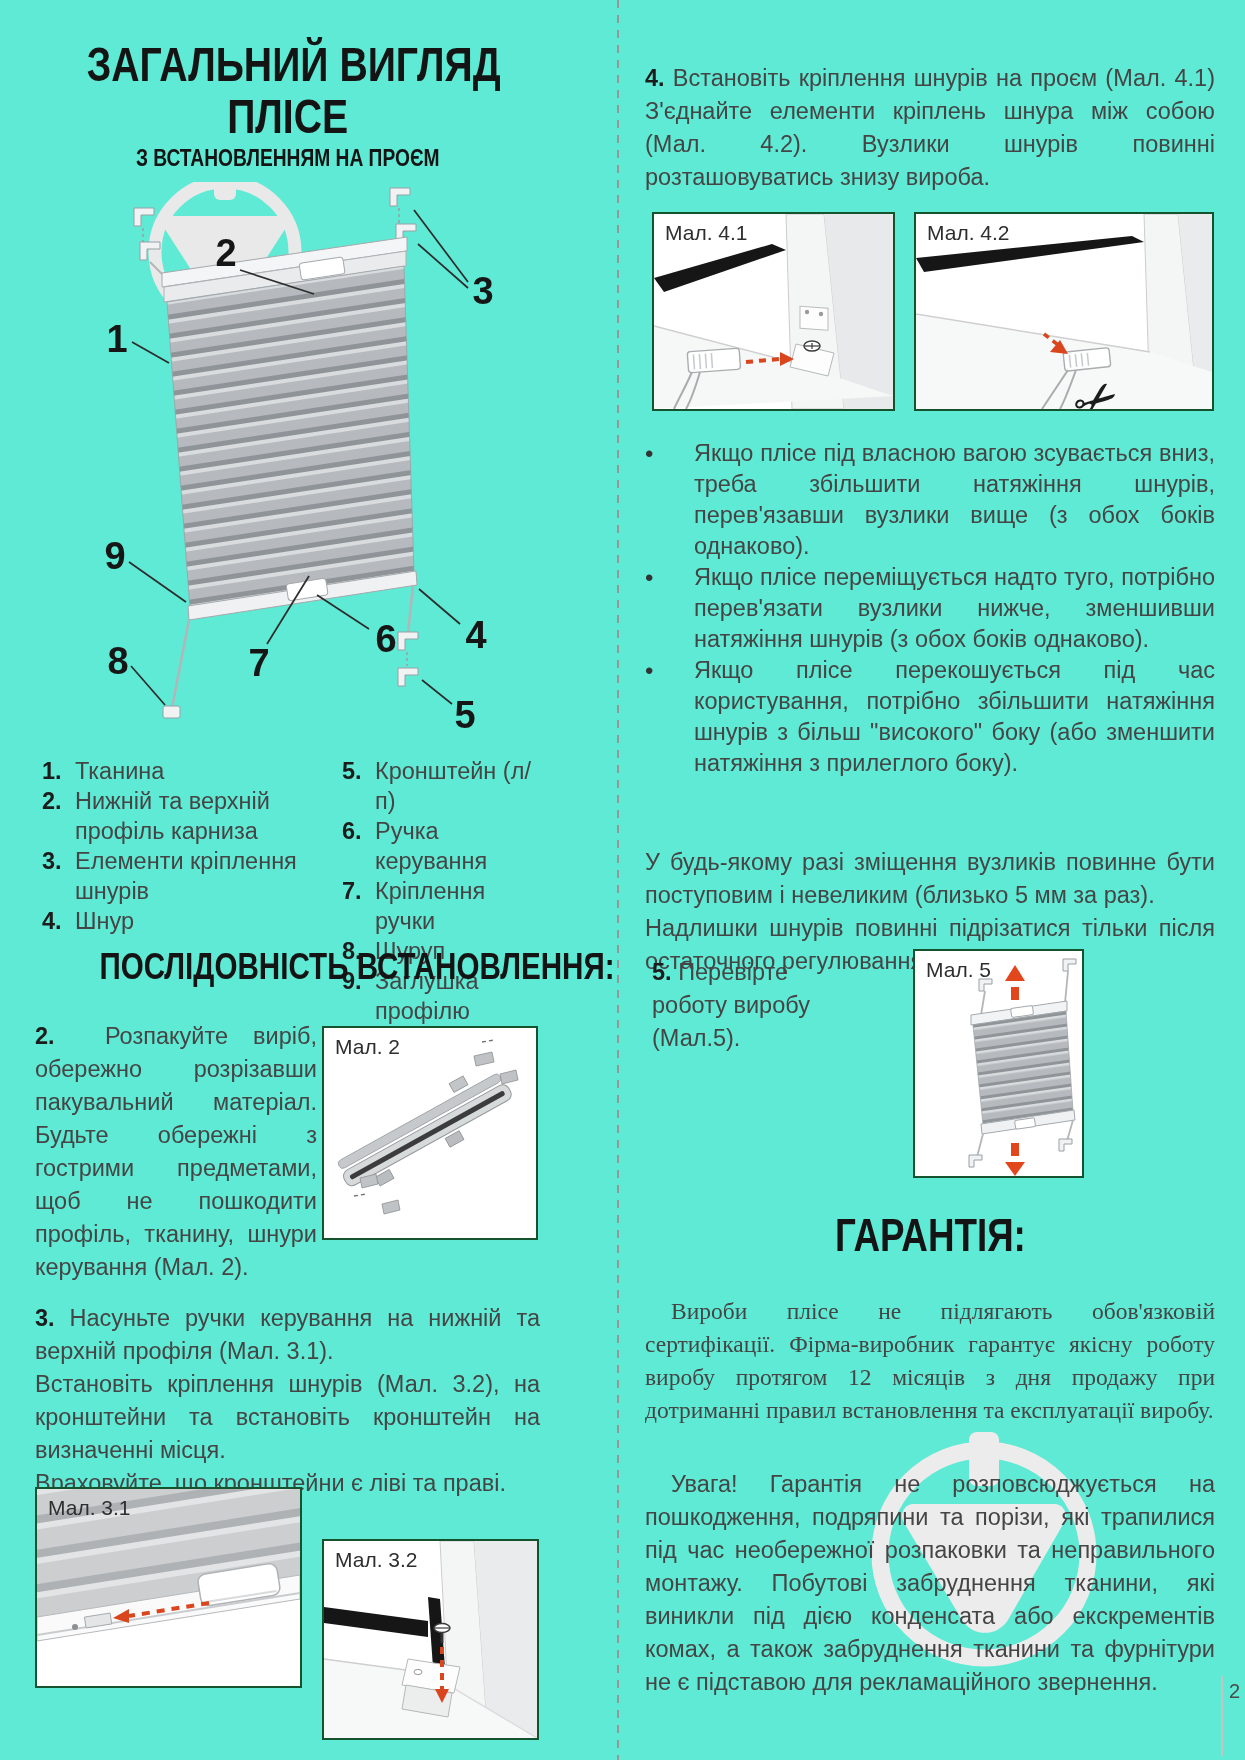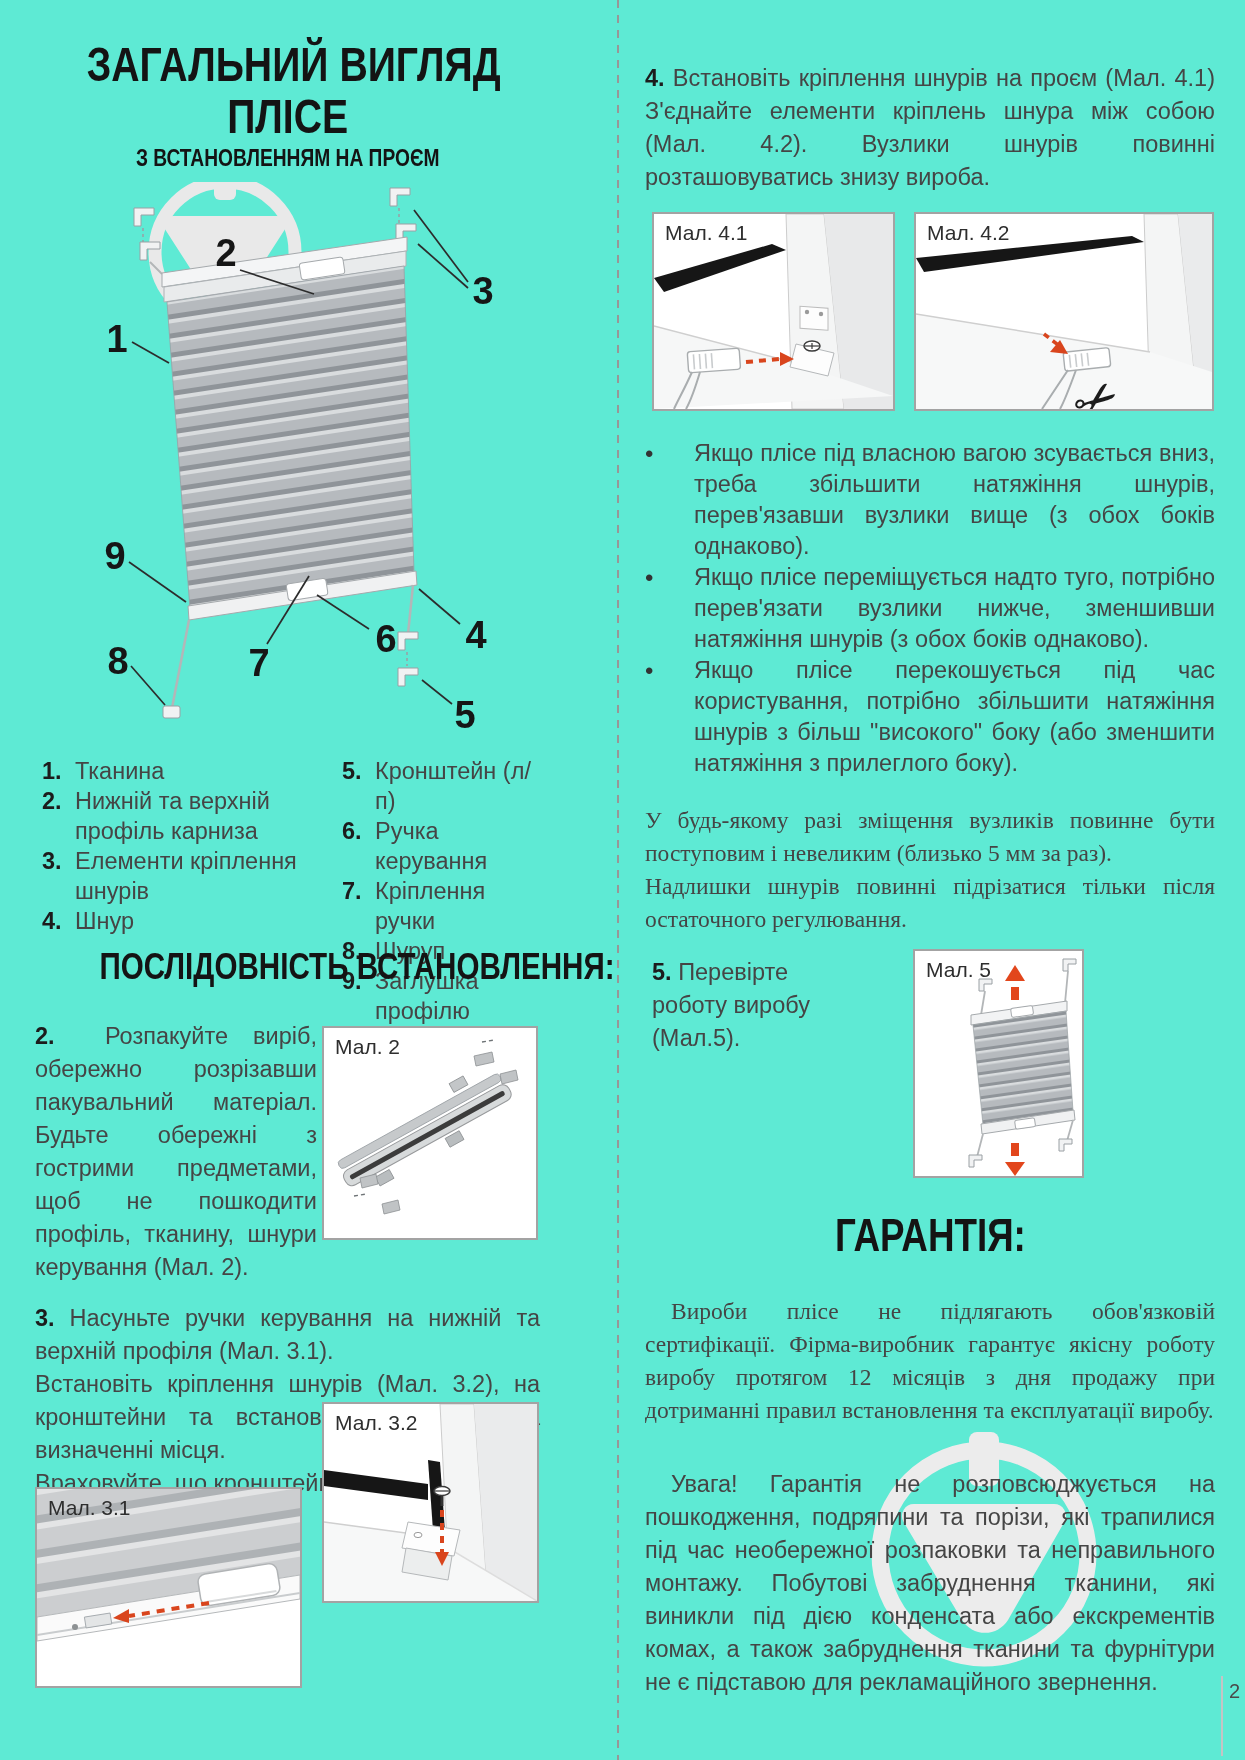"Мал. 4.1" .fig { border: 2px solid #a3a3a3 -> 2px solid #14532d }
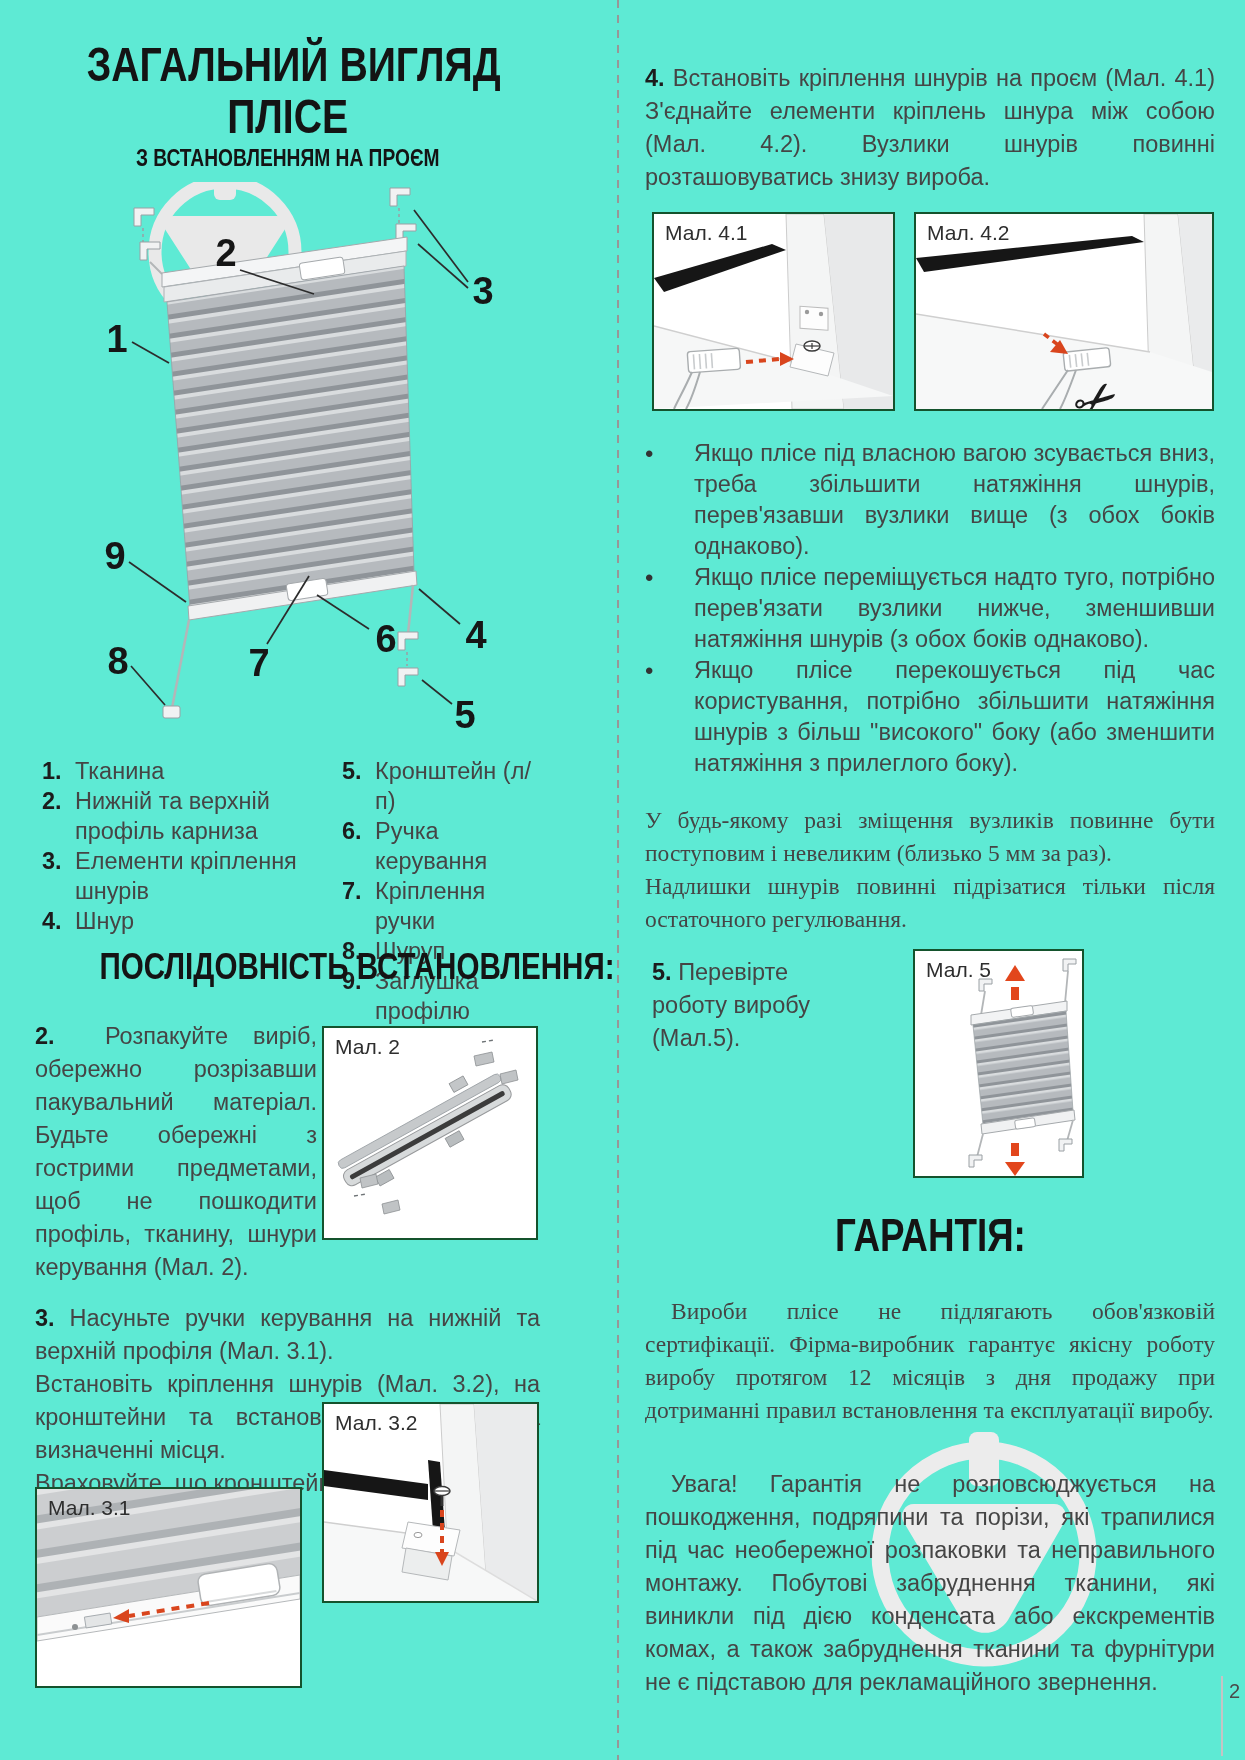"У будь-якому разі зміщення вузликів" div.abs { font-family: Liberation Serif, serif -> none; top: 804px -> 846px }
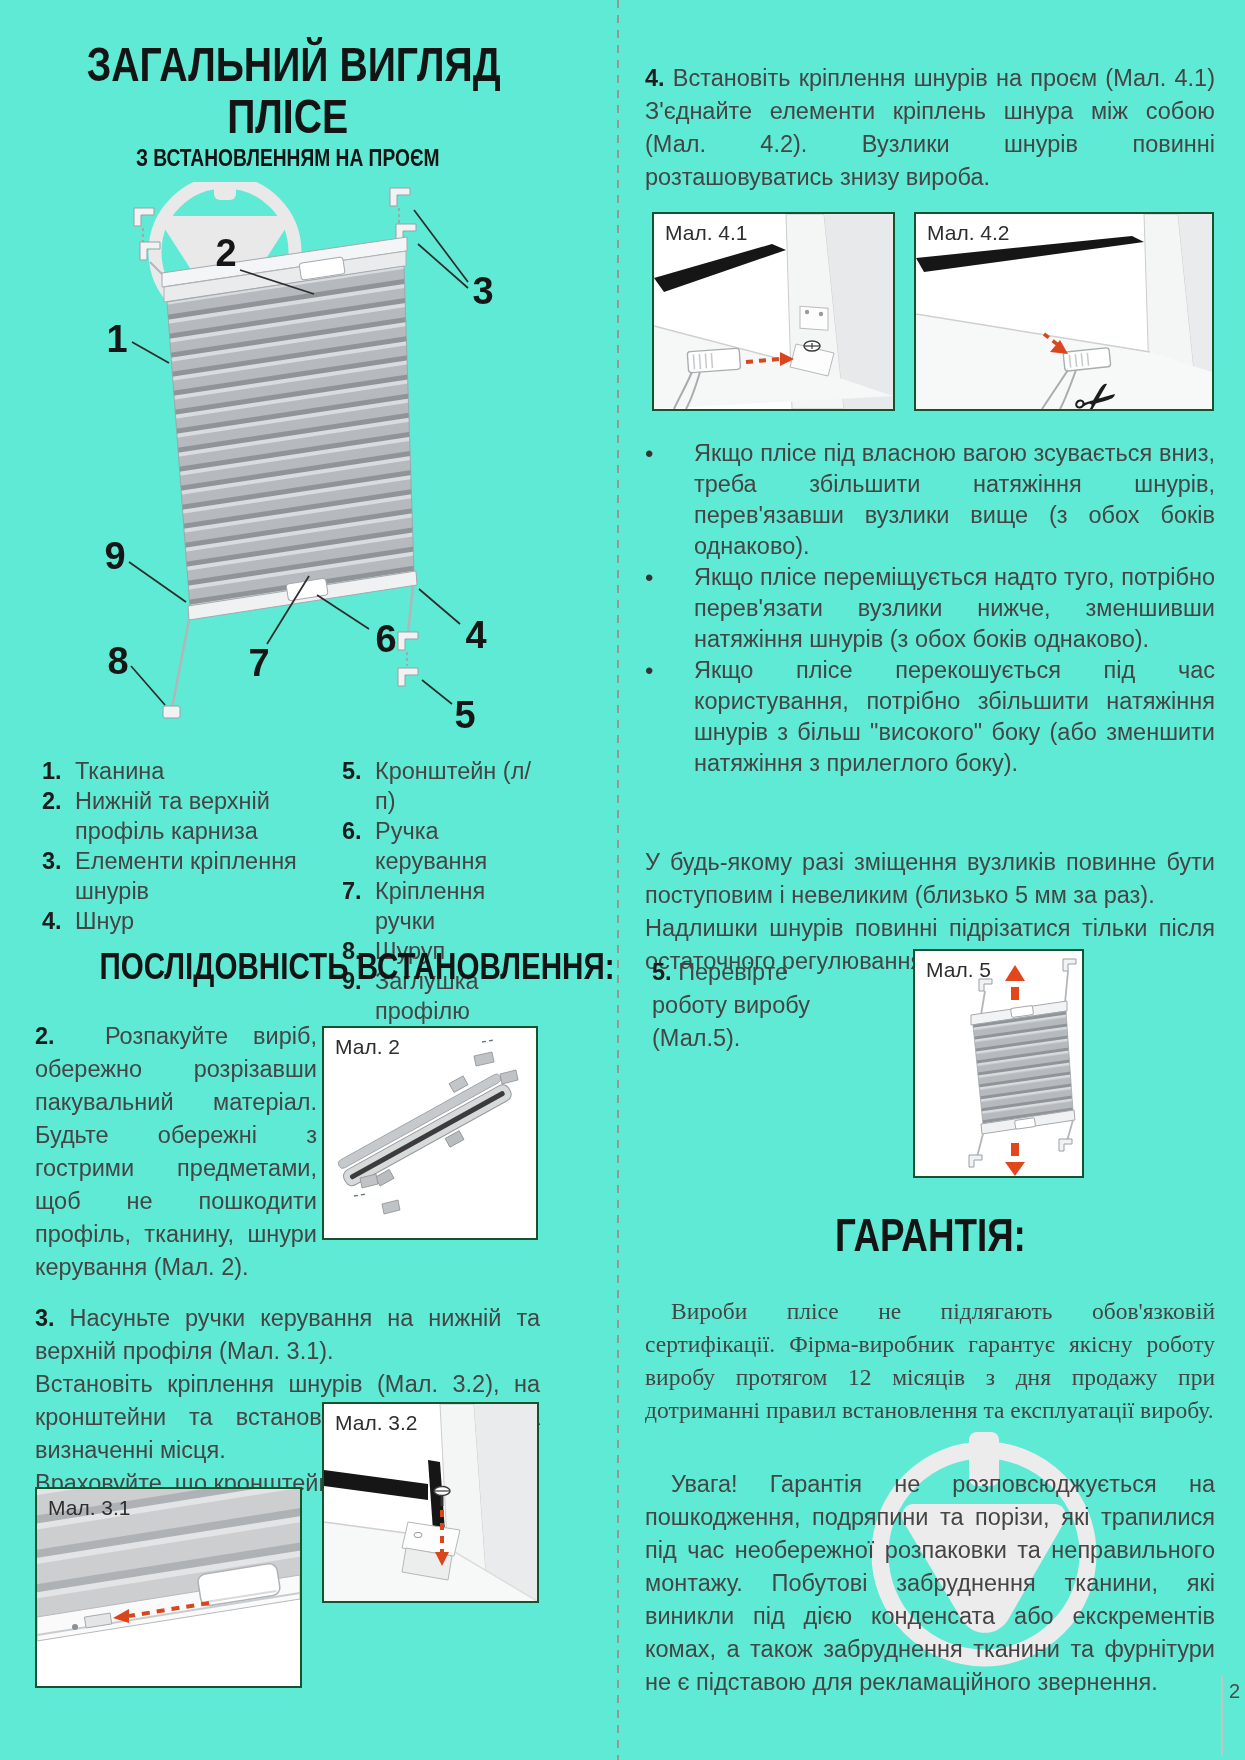"Мал. 3.2" div.abs { top: 1402px -> 1539px }
